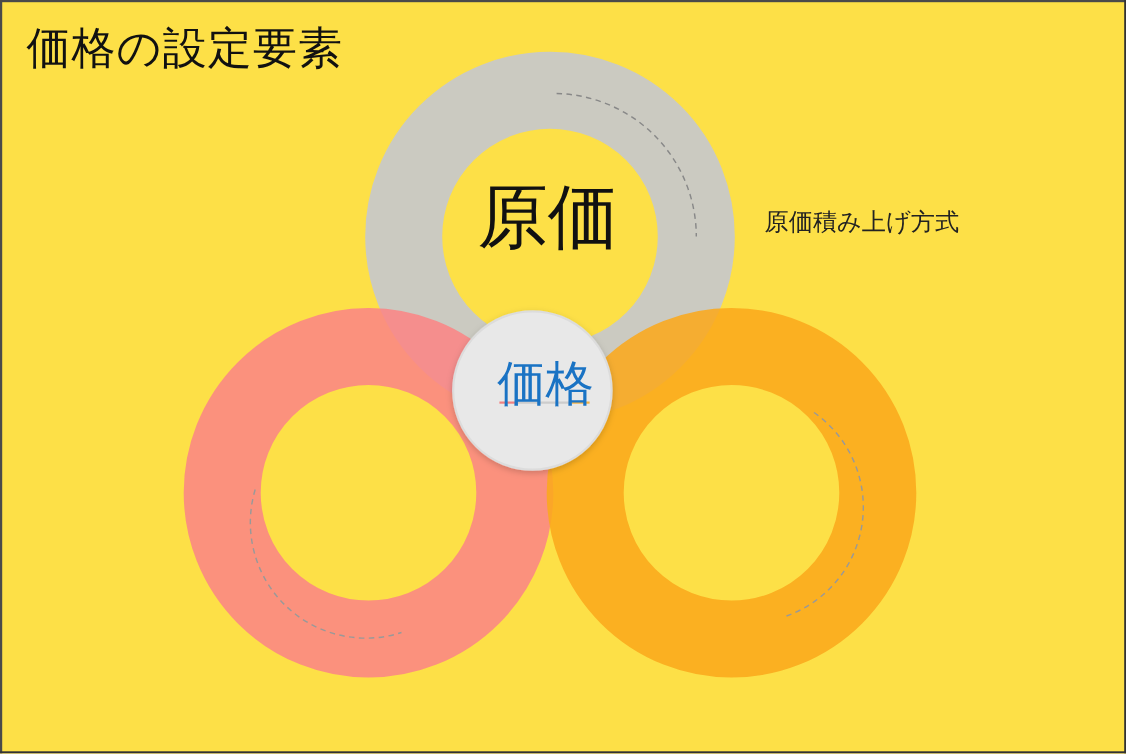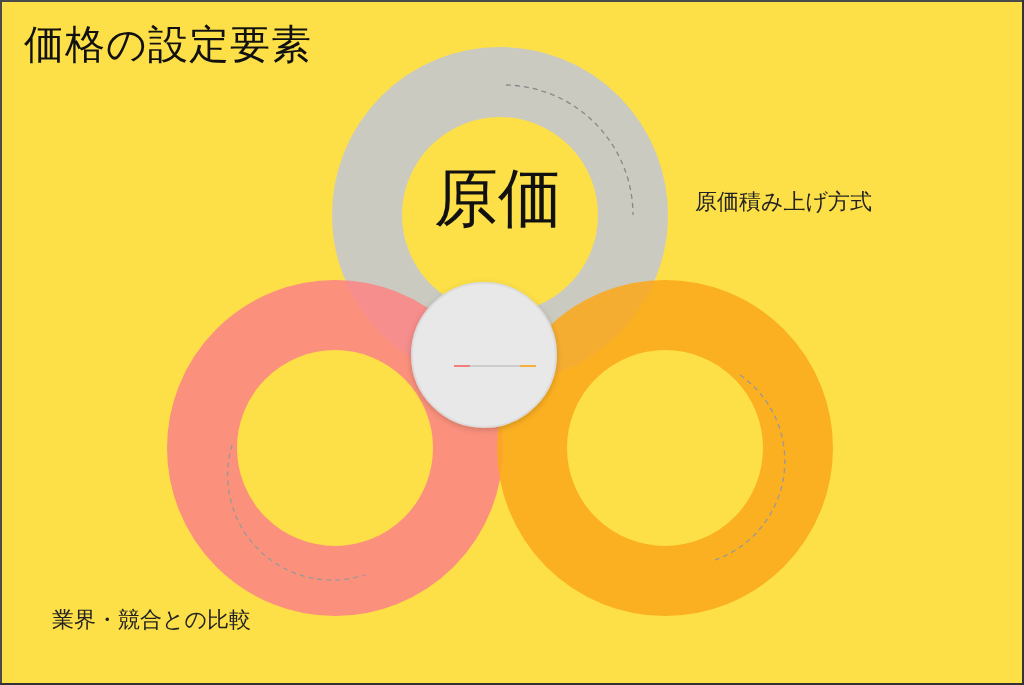"価格" div.center-label { html: none -> <div>価格</div> }
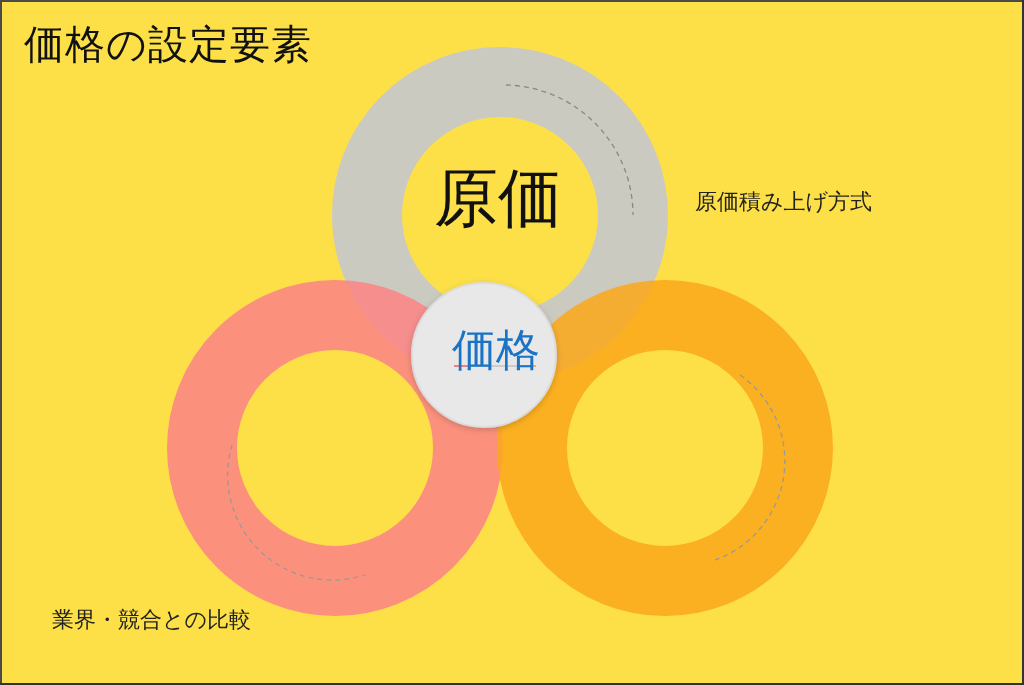"業界・競合との比較" div.caption { html: <div>業界・競合との比較</div> -> none }
